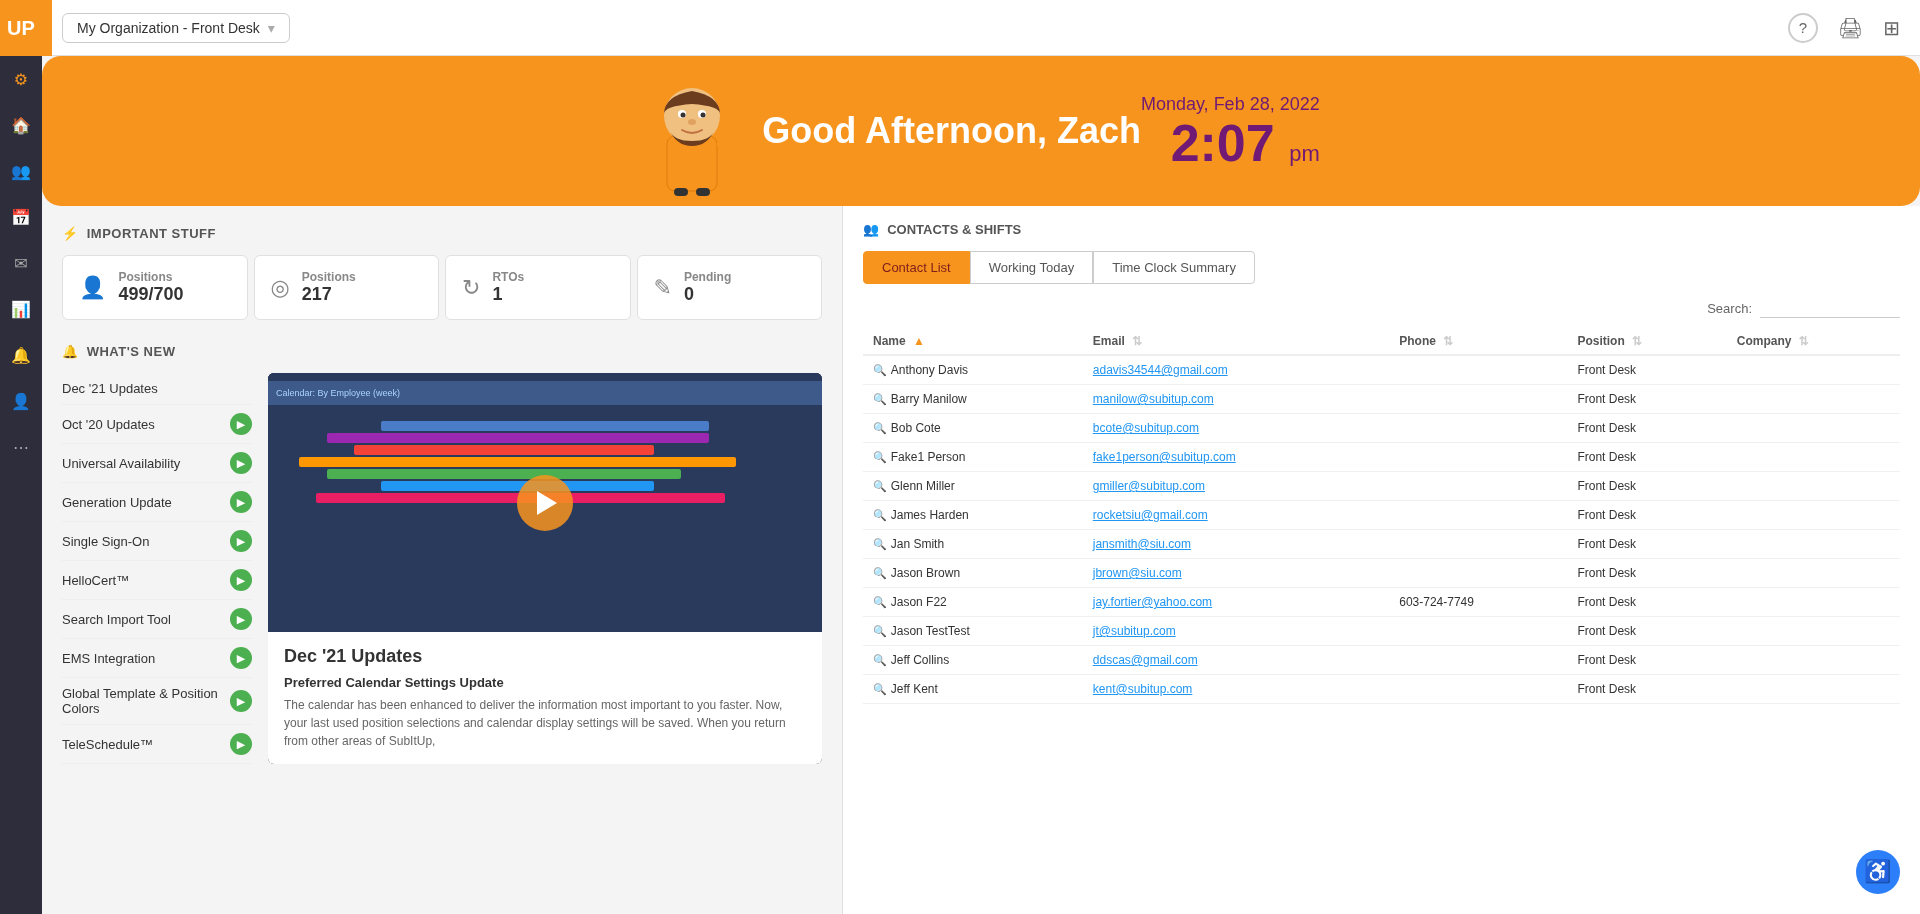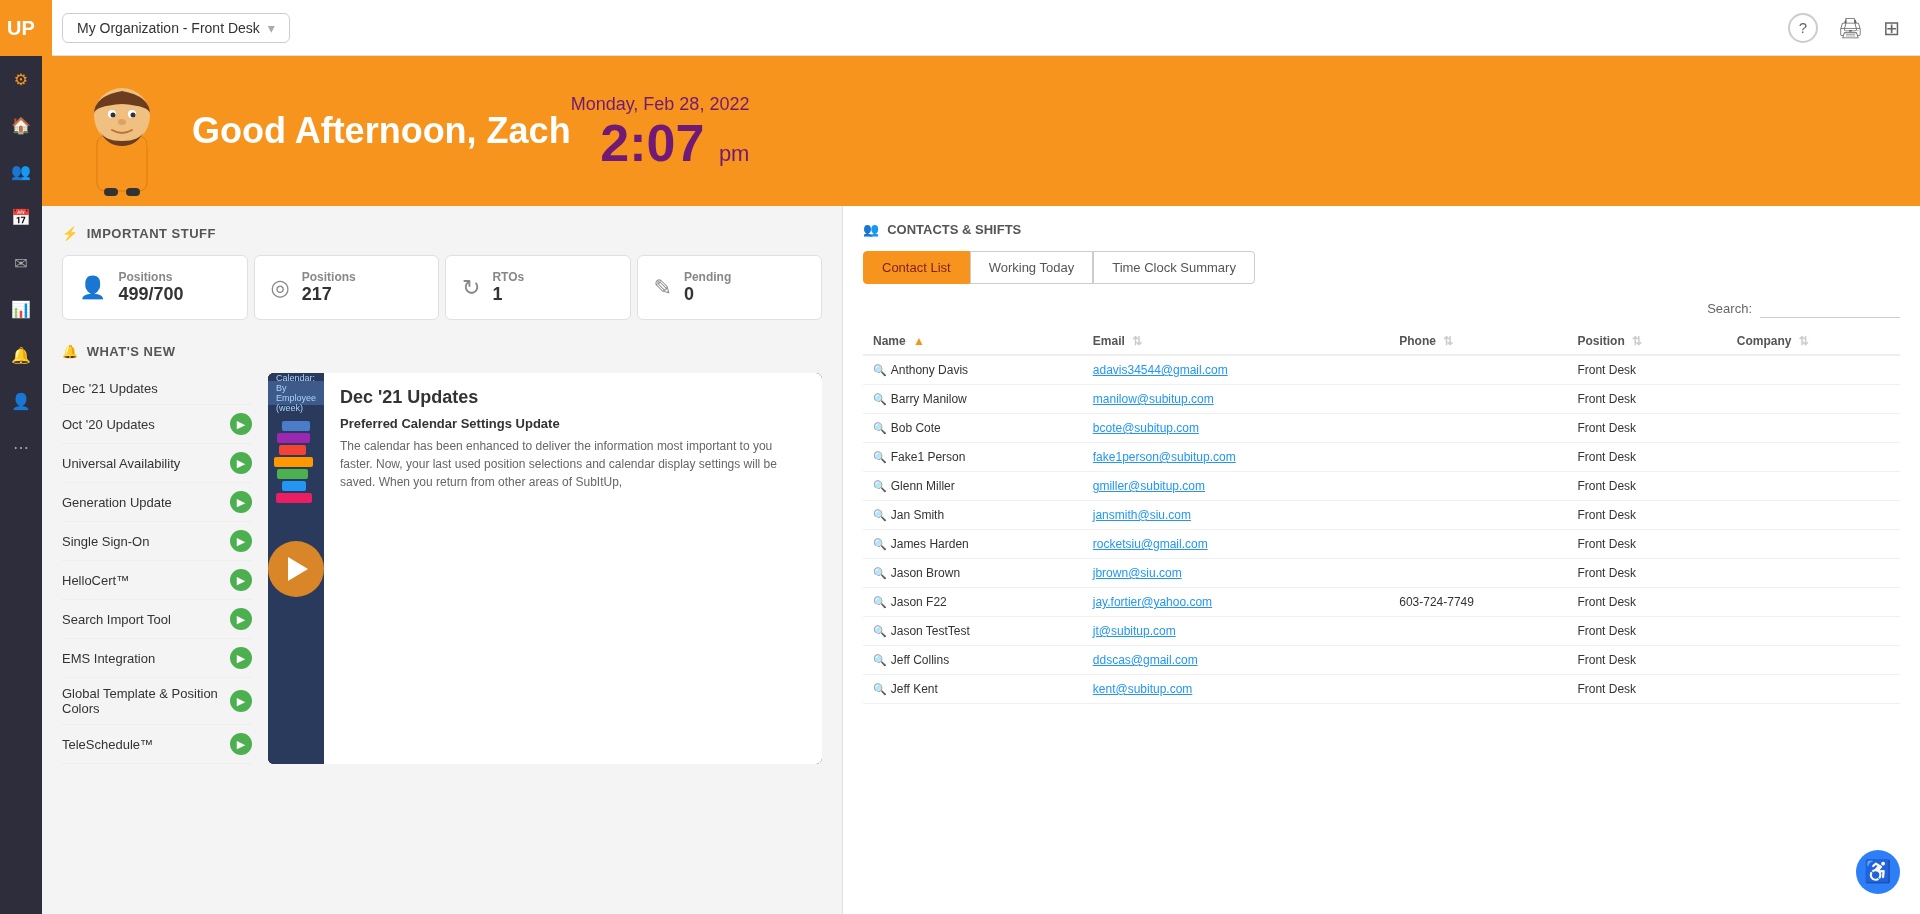"Good Afternoon, Zach" .hero { border-radius: none -> 19px; justify-content: flex-start -> center }
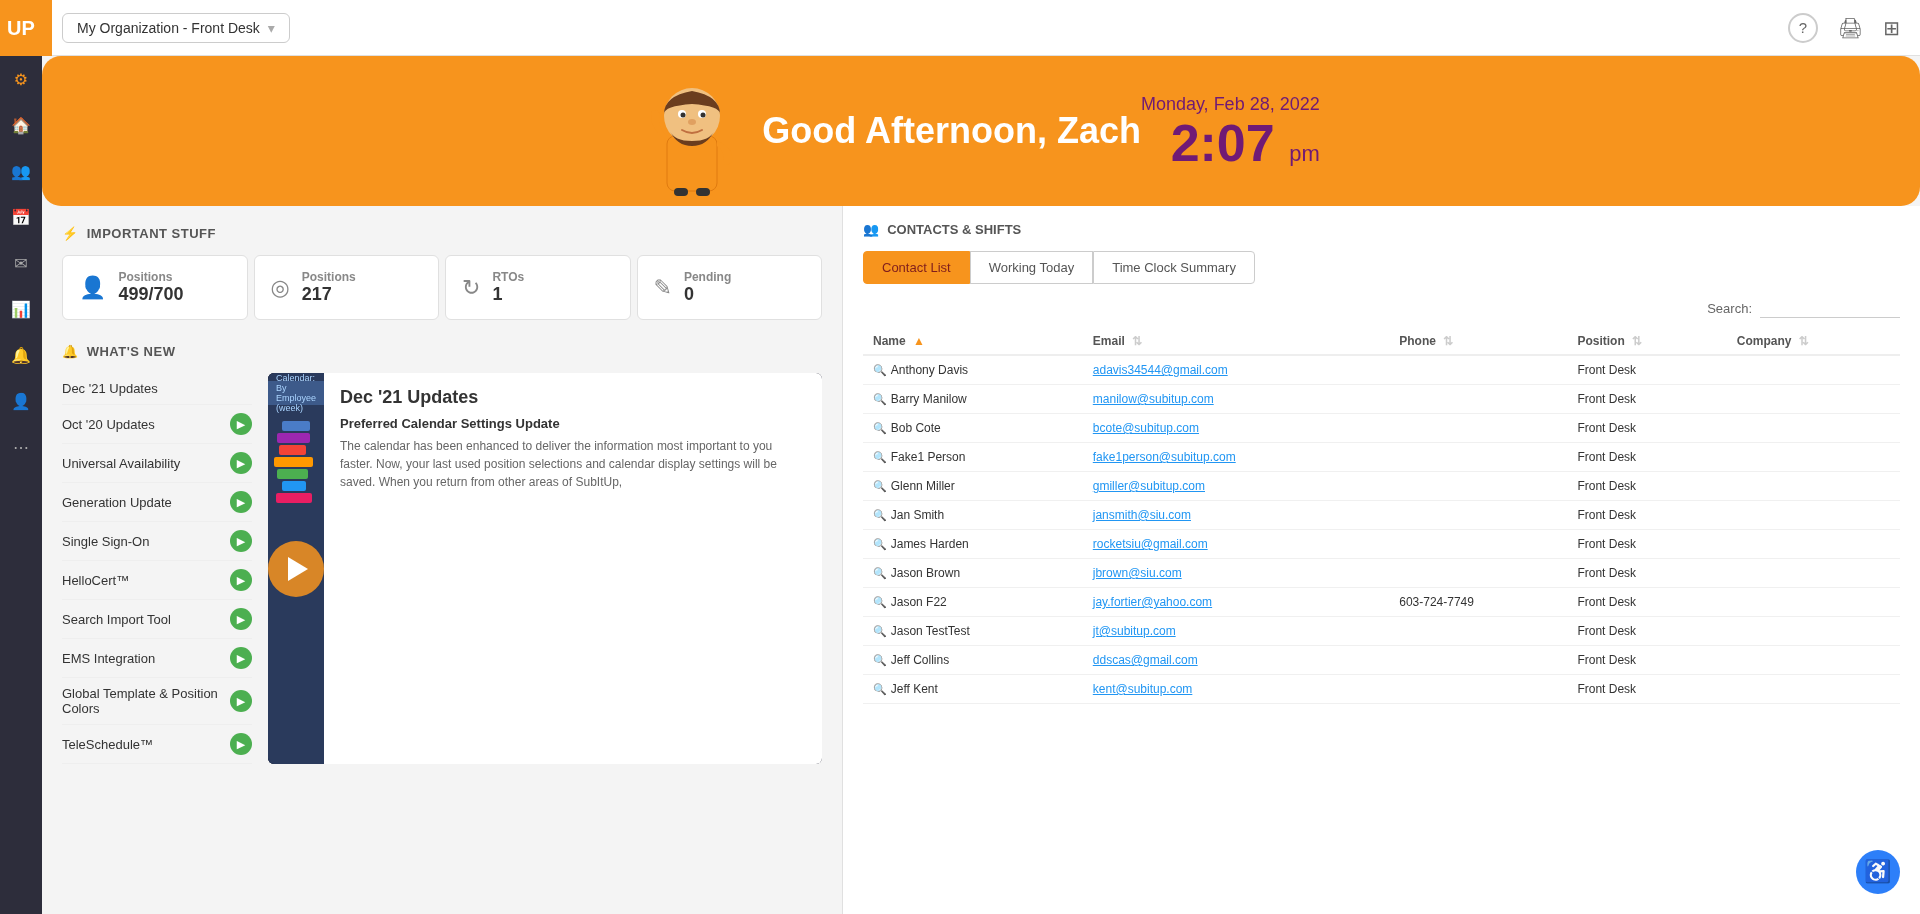"Calendar: By Employee (week)" .video-area { flex-direction: row -> column }
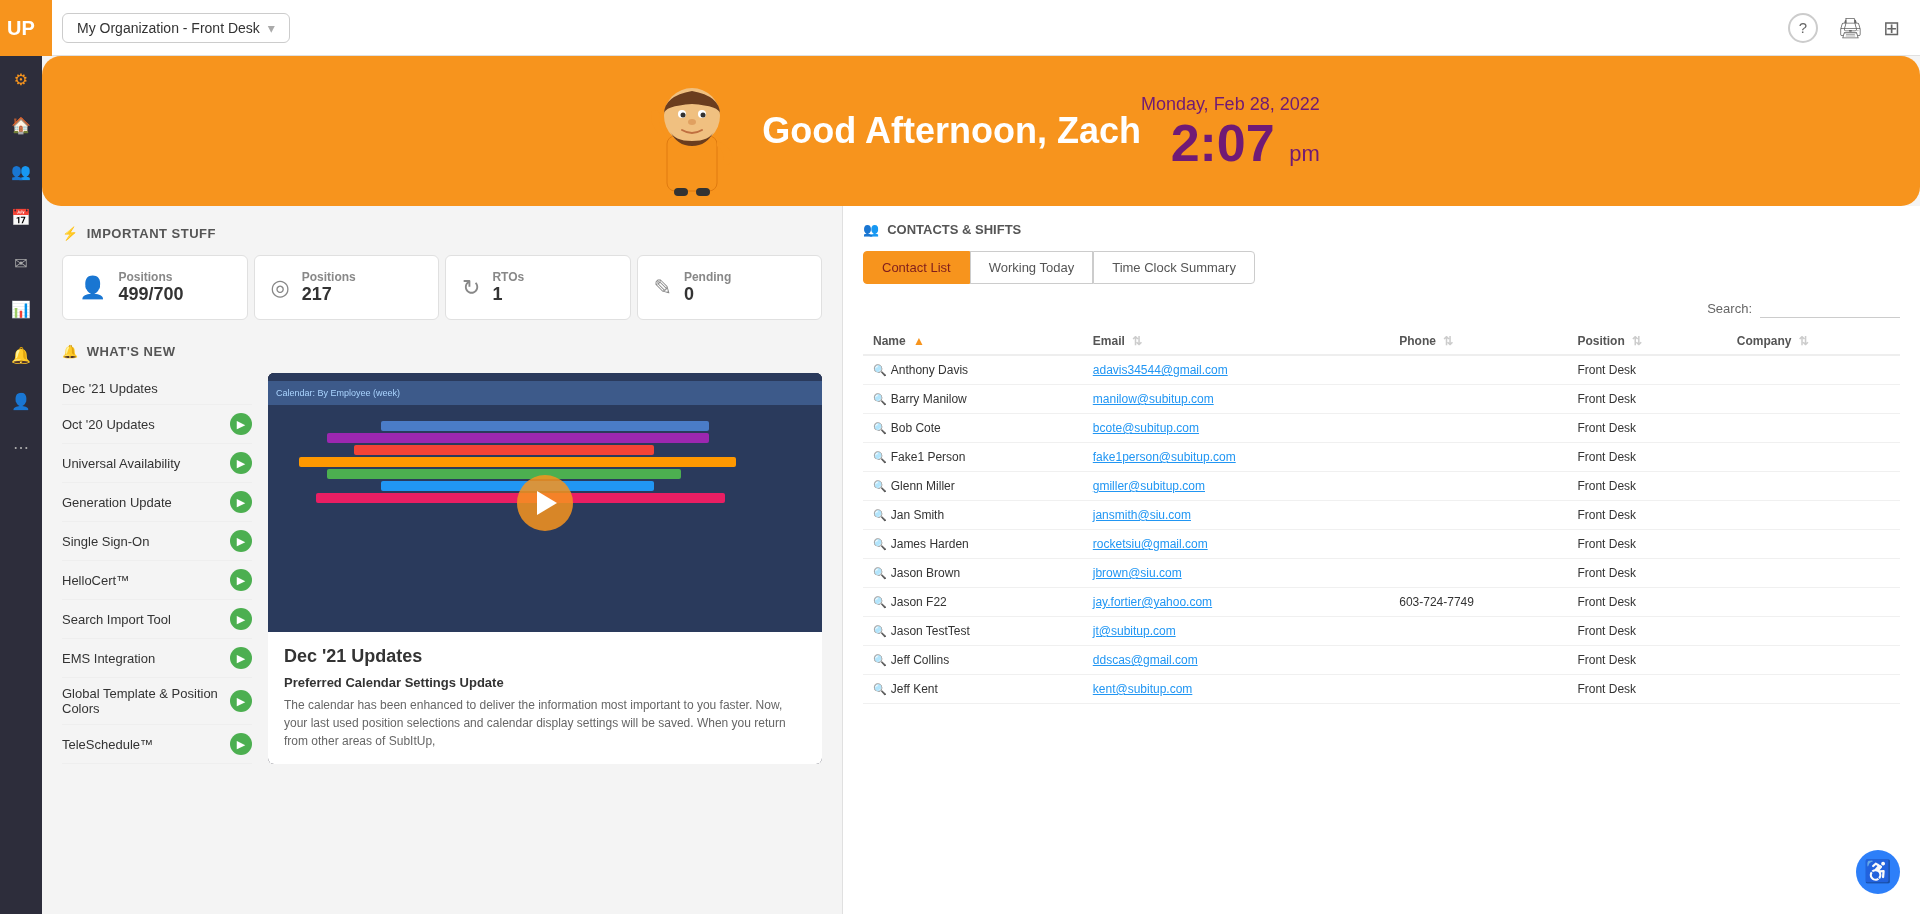"🔍 Jan Smith" tr { order: before "🔍 James Harden" -> after "🔍 James Harden" }
